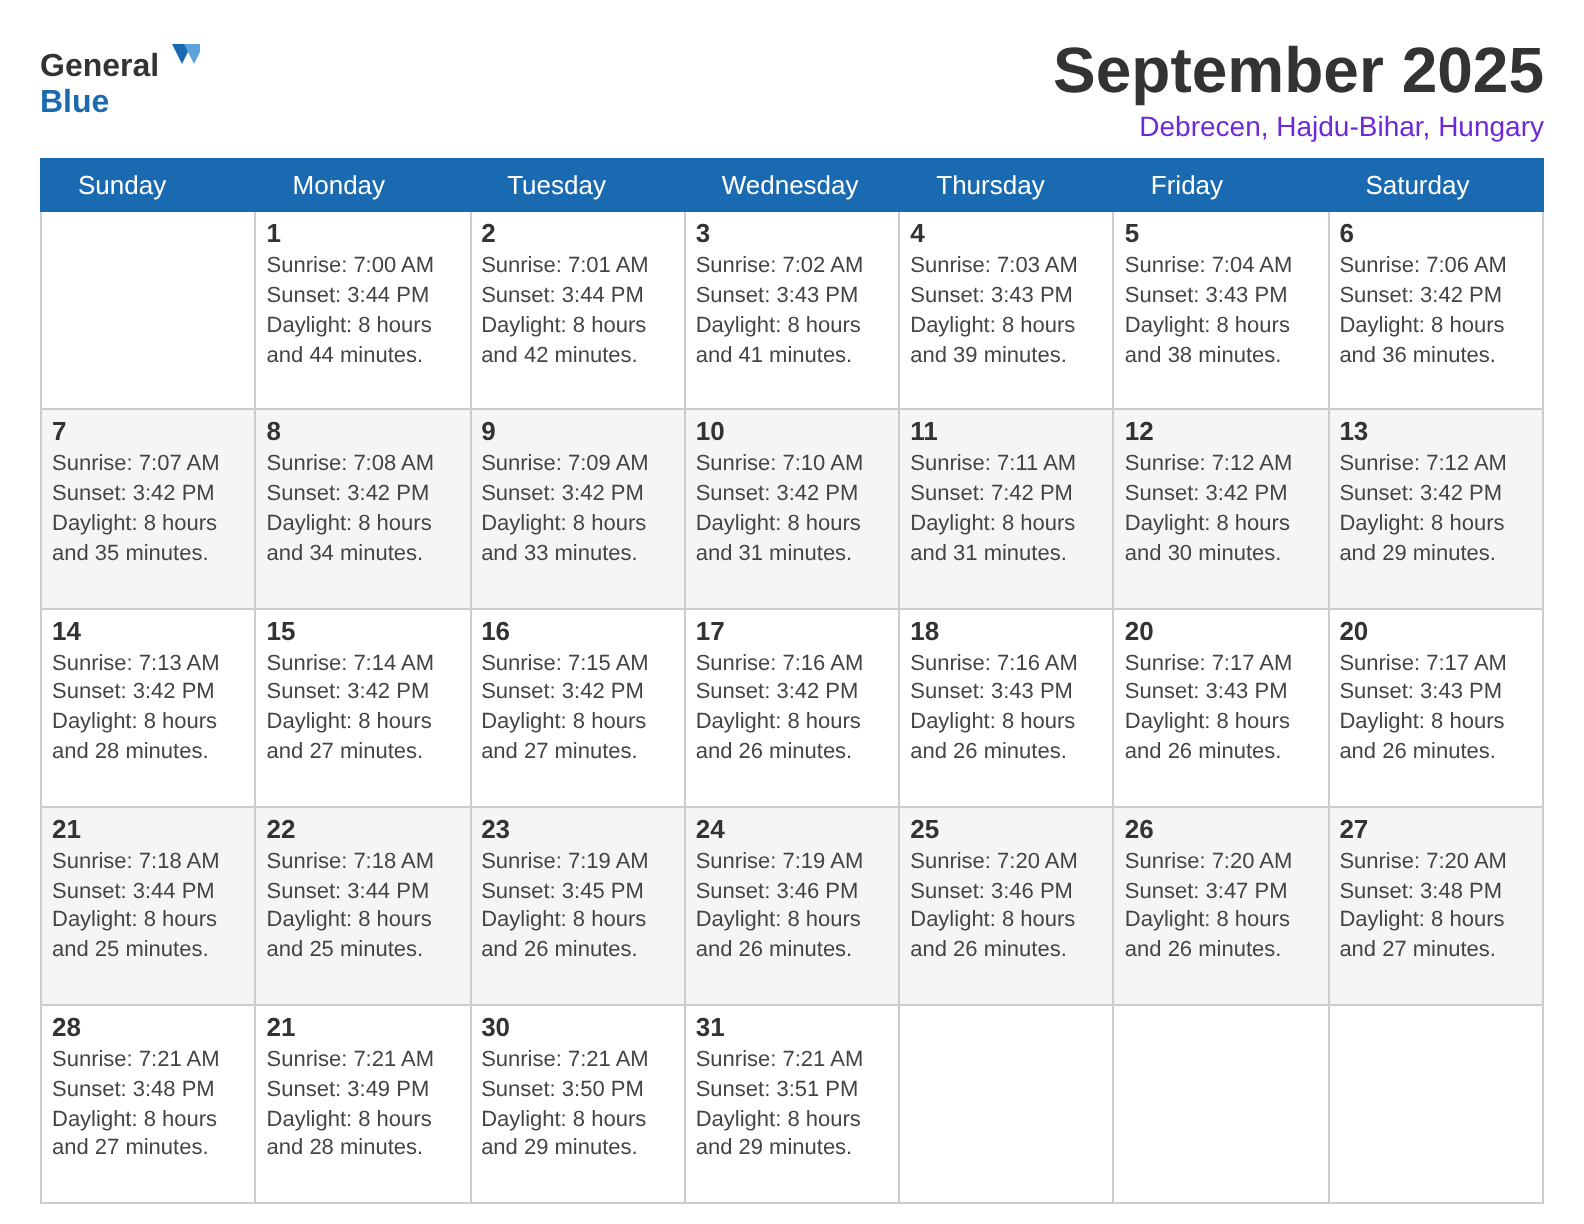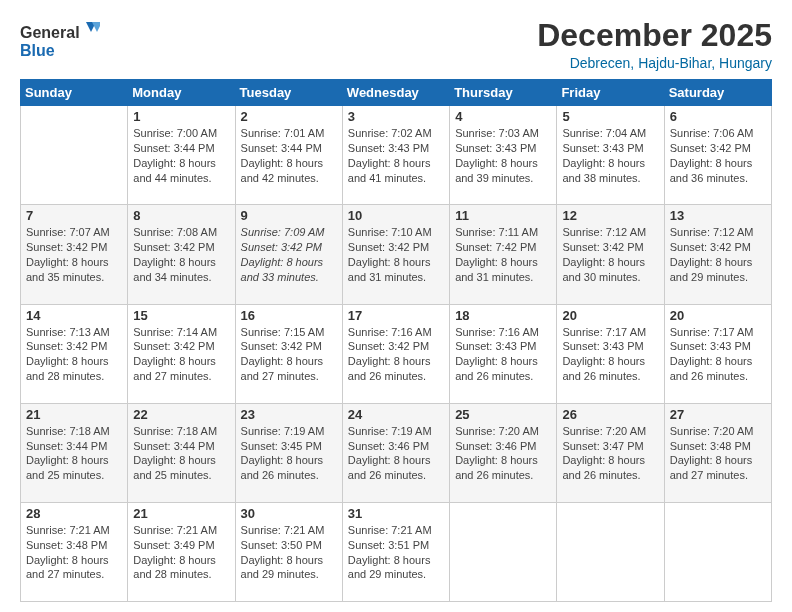"December 2025" div.month-title { text: December -> September }
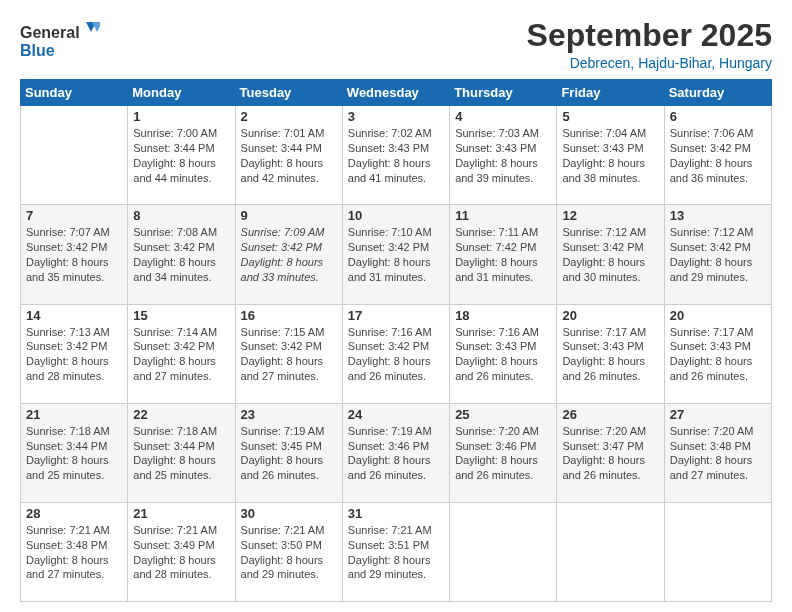"Debrecen, Hajdu-Bihar, Hungary" .subtitle { color: #0369a1 -> #6d28d9 }
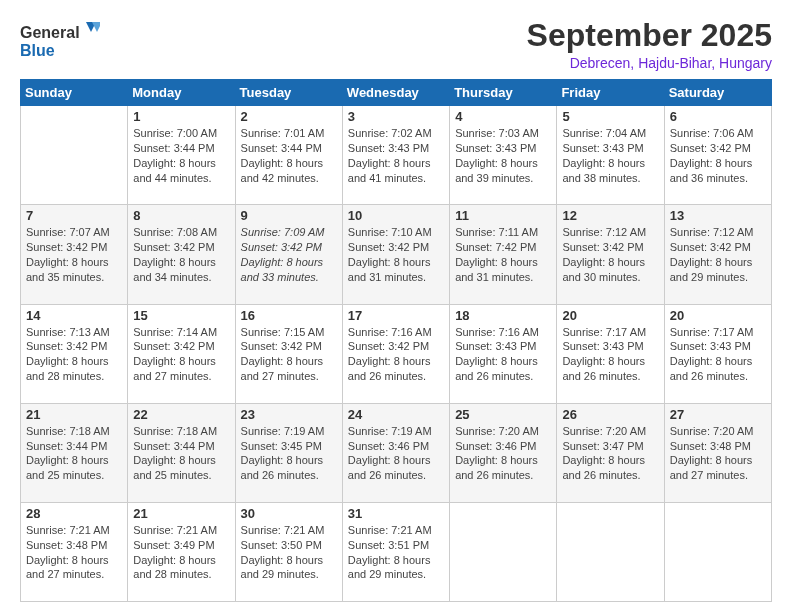"Sunday" .calendar th { font-weight: bold -> normal; padding: 5px 4px -> 5px 18px }
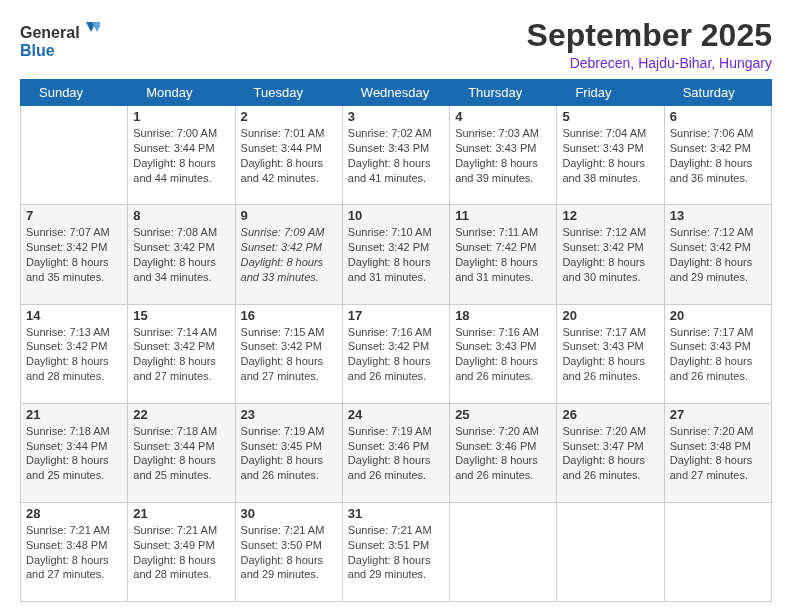"Sunrise: 7:09 AM" div.day-info { font-style: italic -> none }
